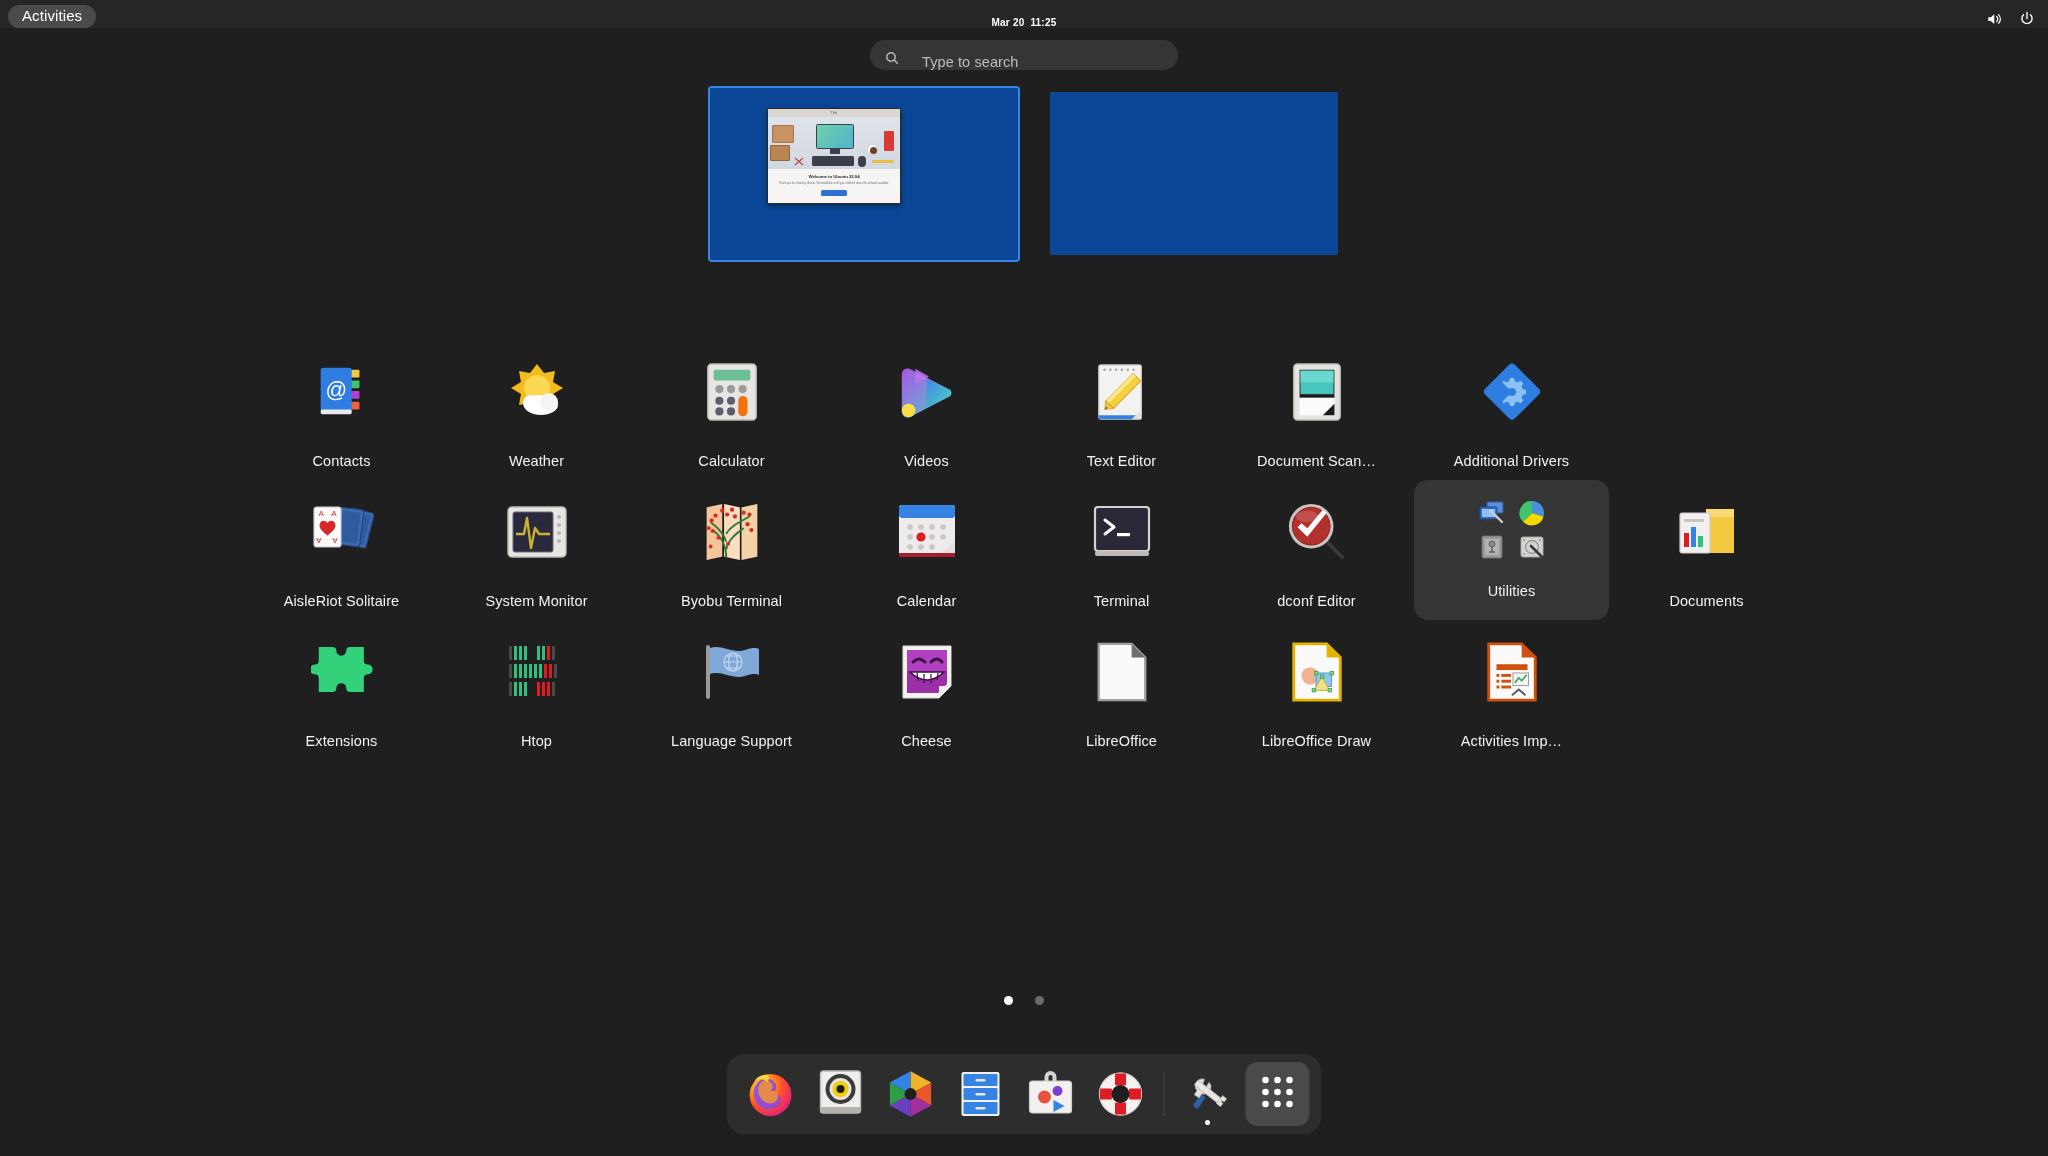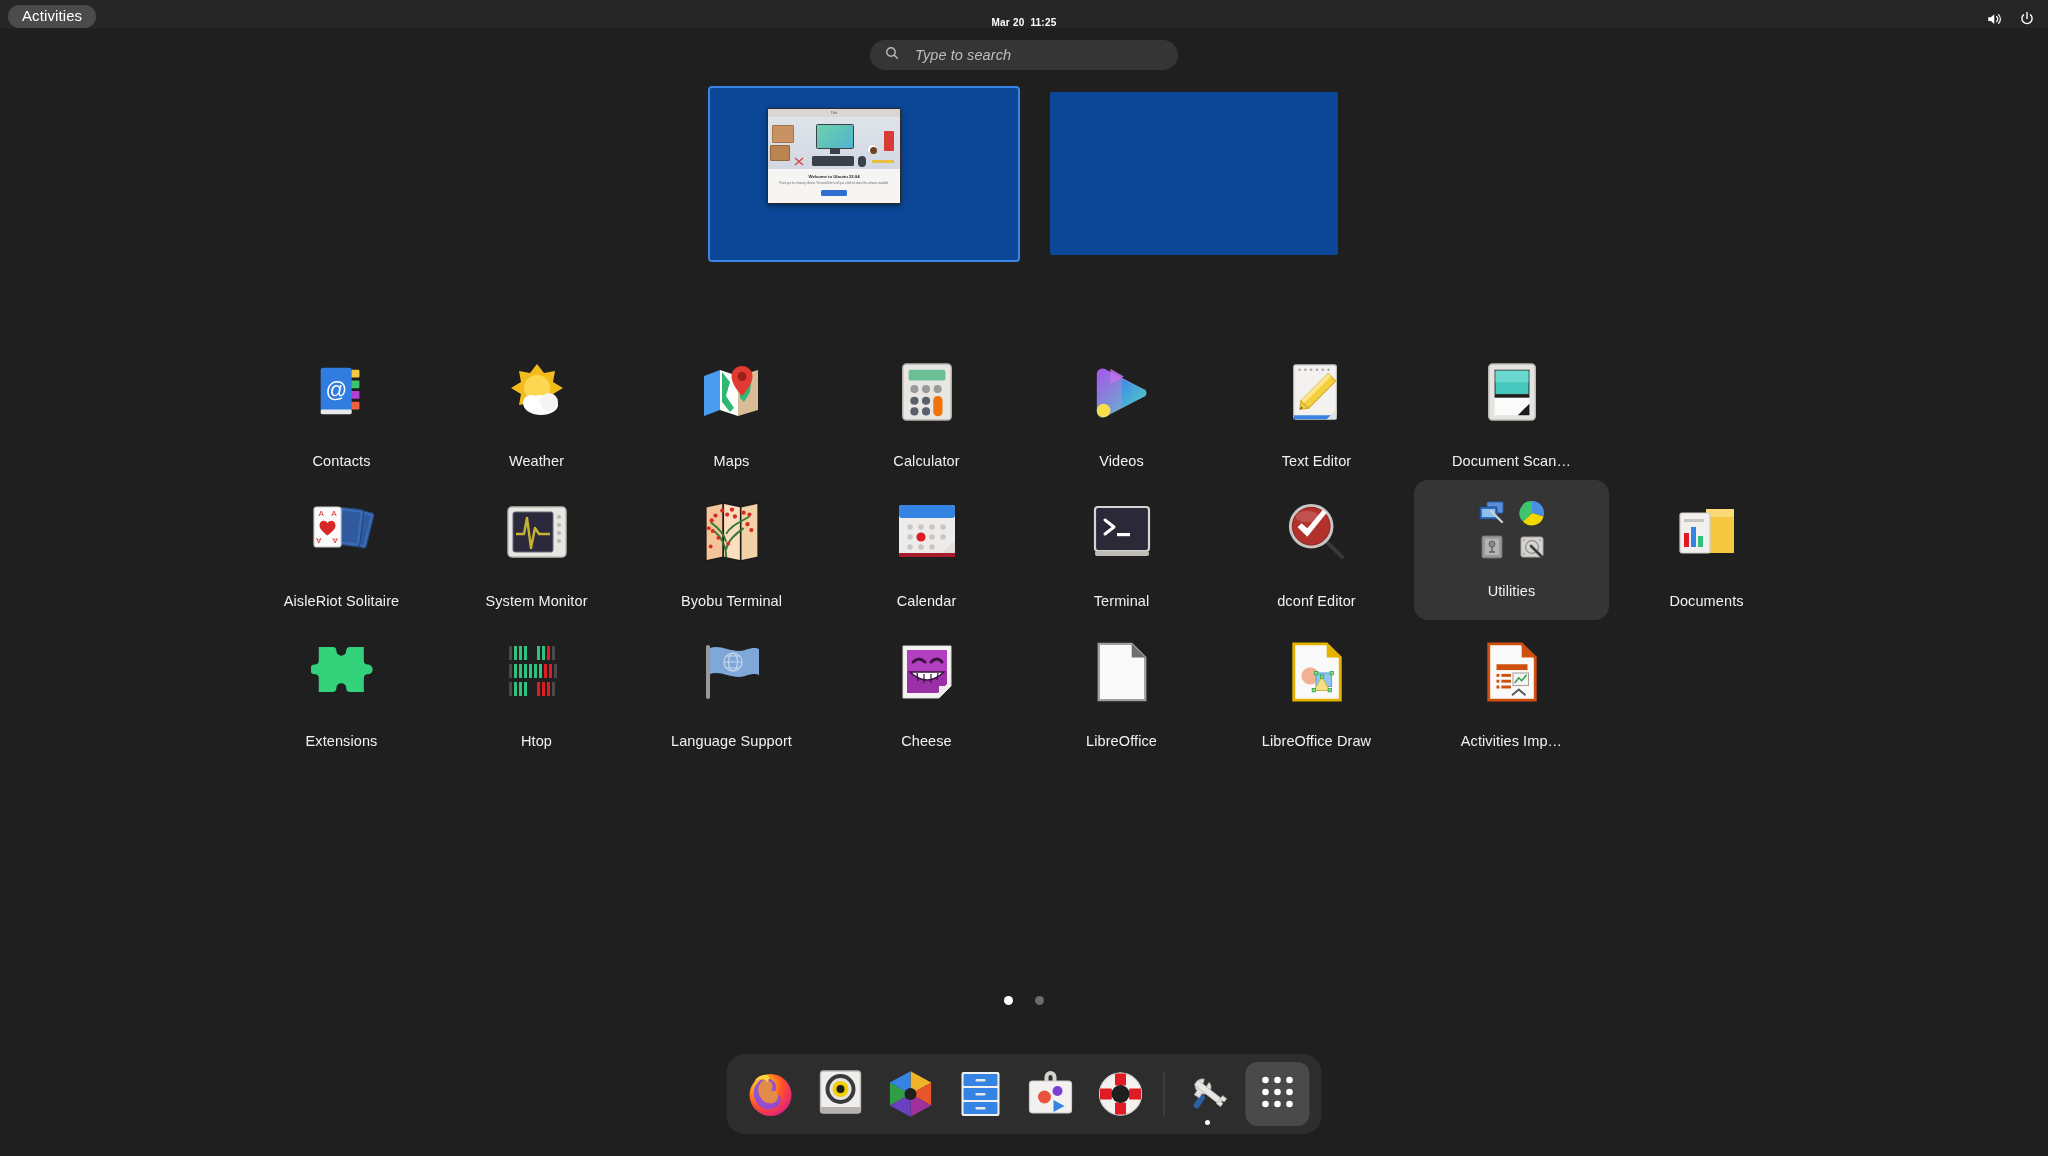"Type to search" .searchbox { align-items: center -> flex-end; font-style: italic -> none; gap: 15px -> 22px }
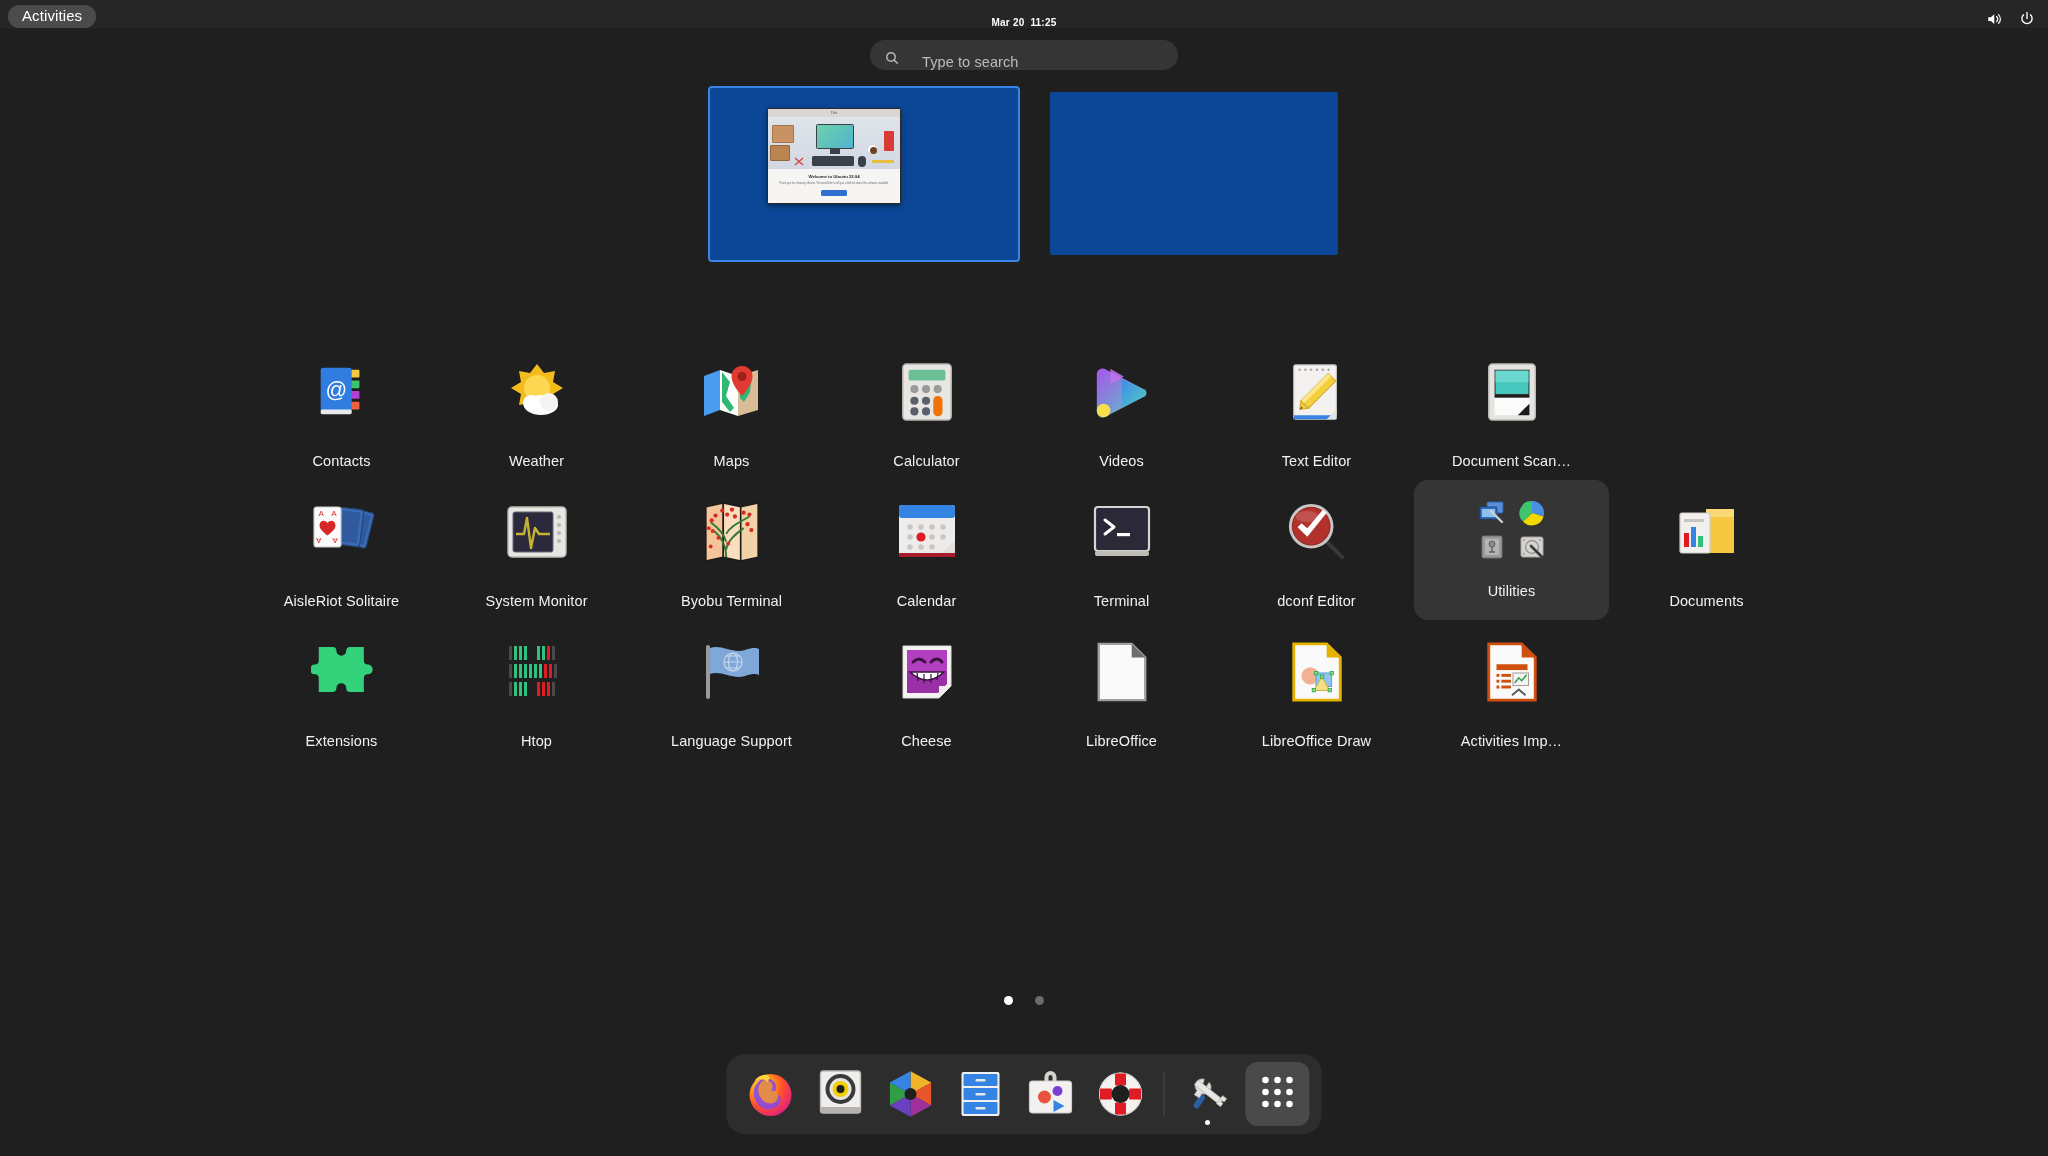"Maps" div.appcell { html: <div> <div> <svg> <path></path> <path></path> <path></path> <path></path> <path></path> <path></path> <circle></circle> </svg> </div> <div>Maps</div> </div> -> none }
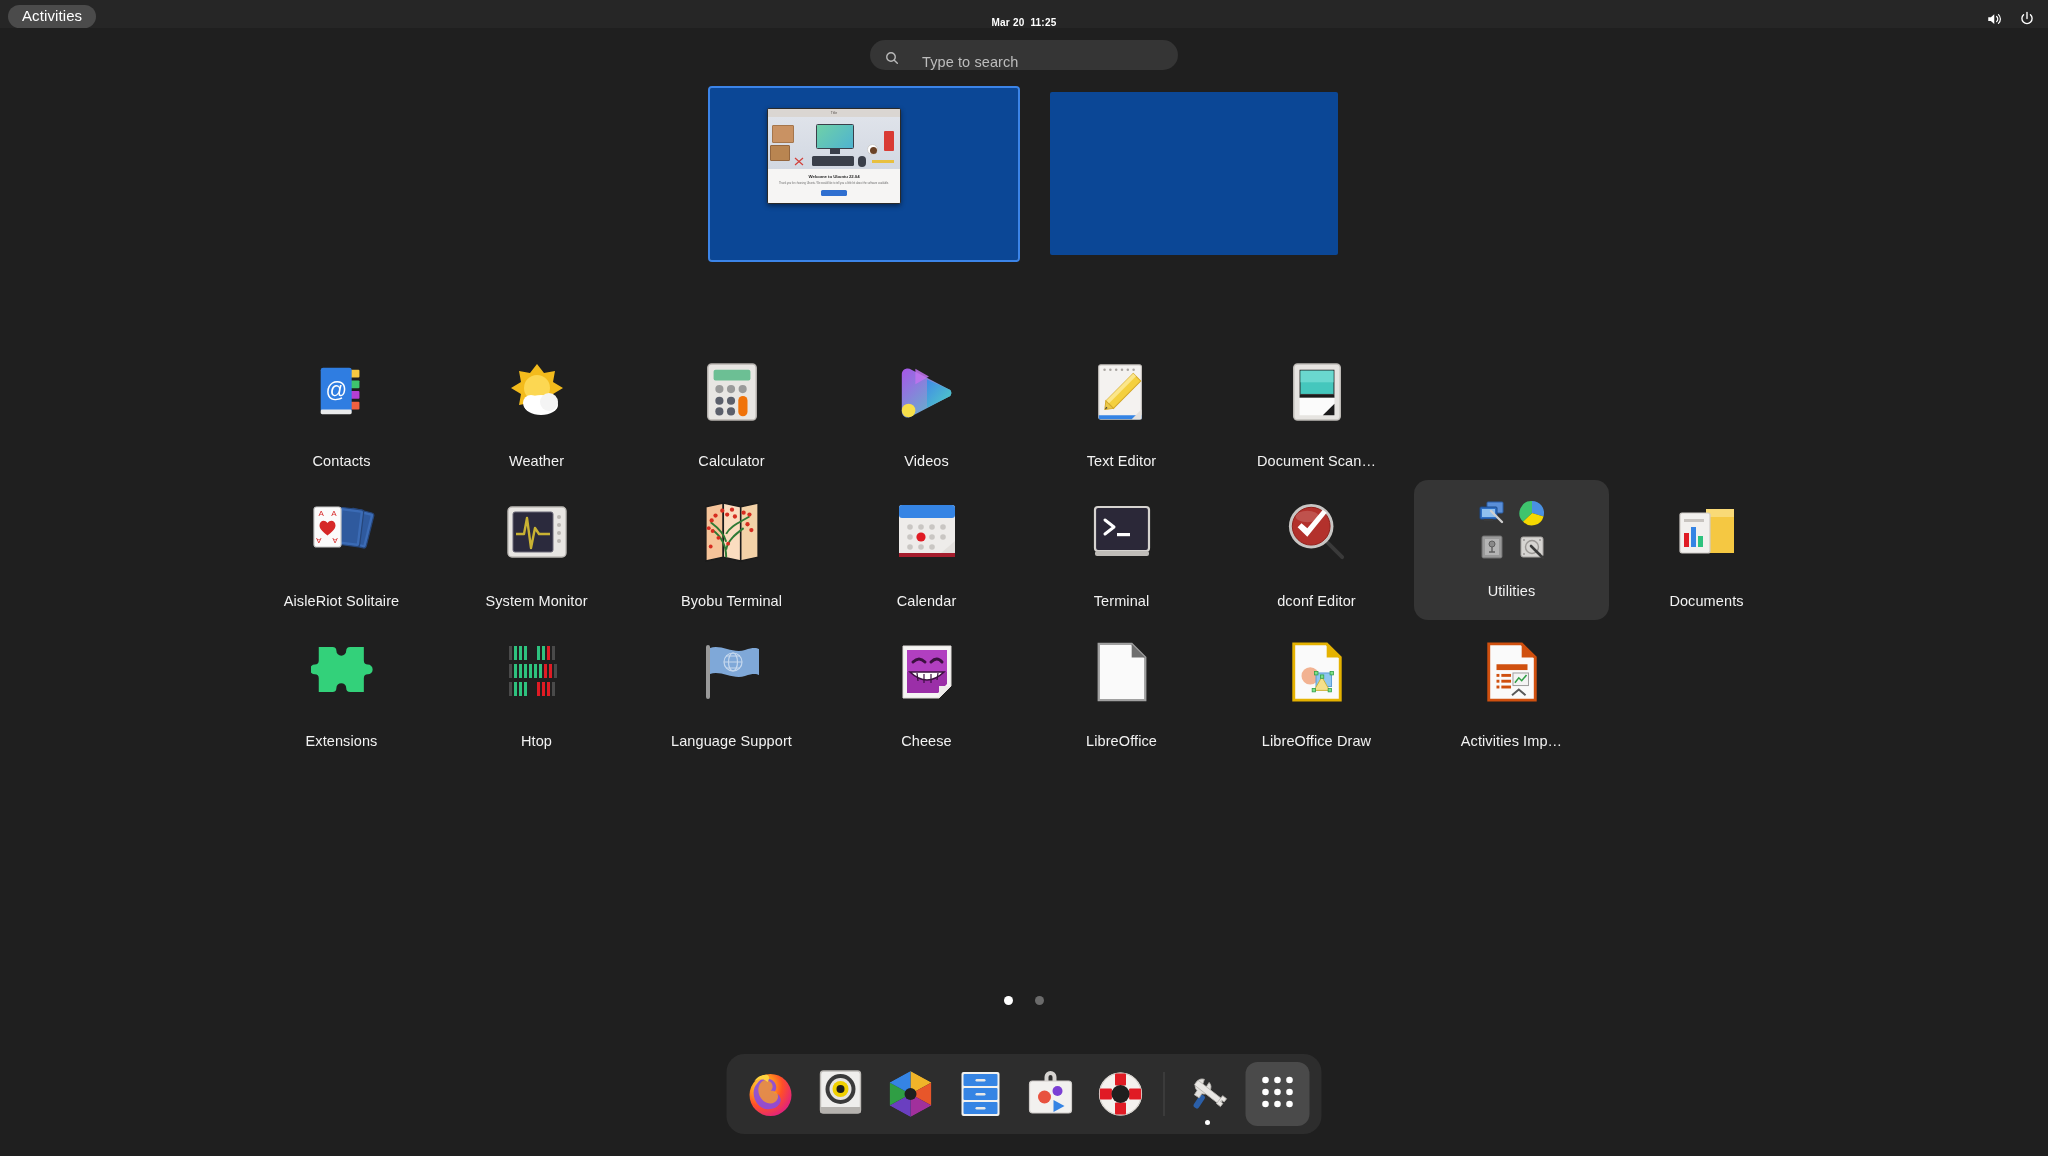"Additional Drivers" div.appcell { html: none -> <div> <div> <svg> <rect></rect> <g> <circle></circle> <g> <rect></rect> <rect></rect> <rect></rect> <rect></rect> </g> <path></path> <circle></circle> </g> </svg> </div> <div>Additional Drivers</div> </div> }
